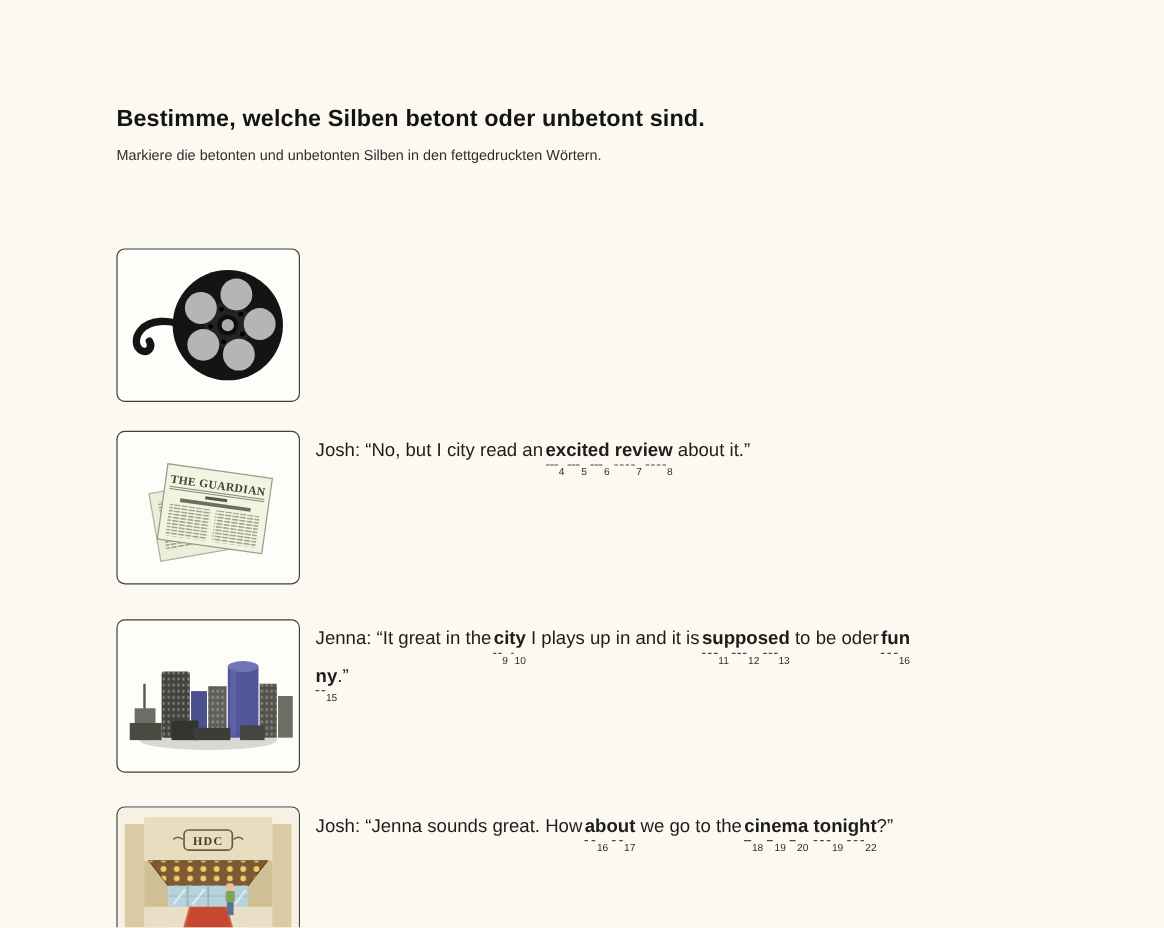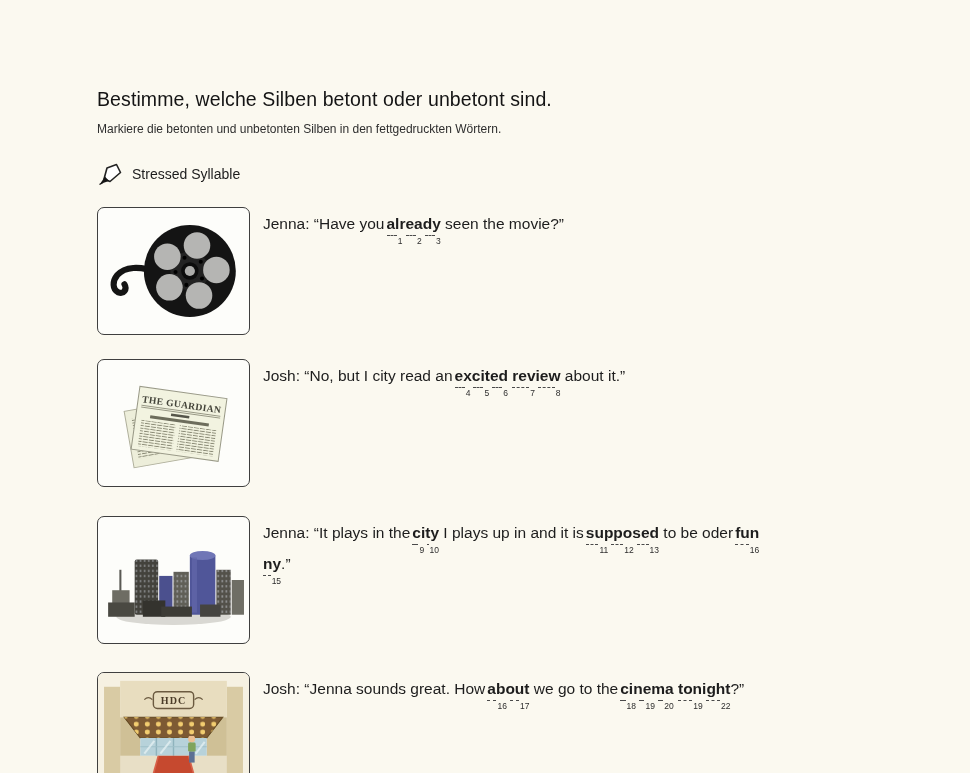"Bestimme, welche Silben betont oder" .title { font-weight: 400 -> 700 }
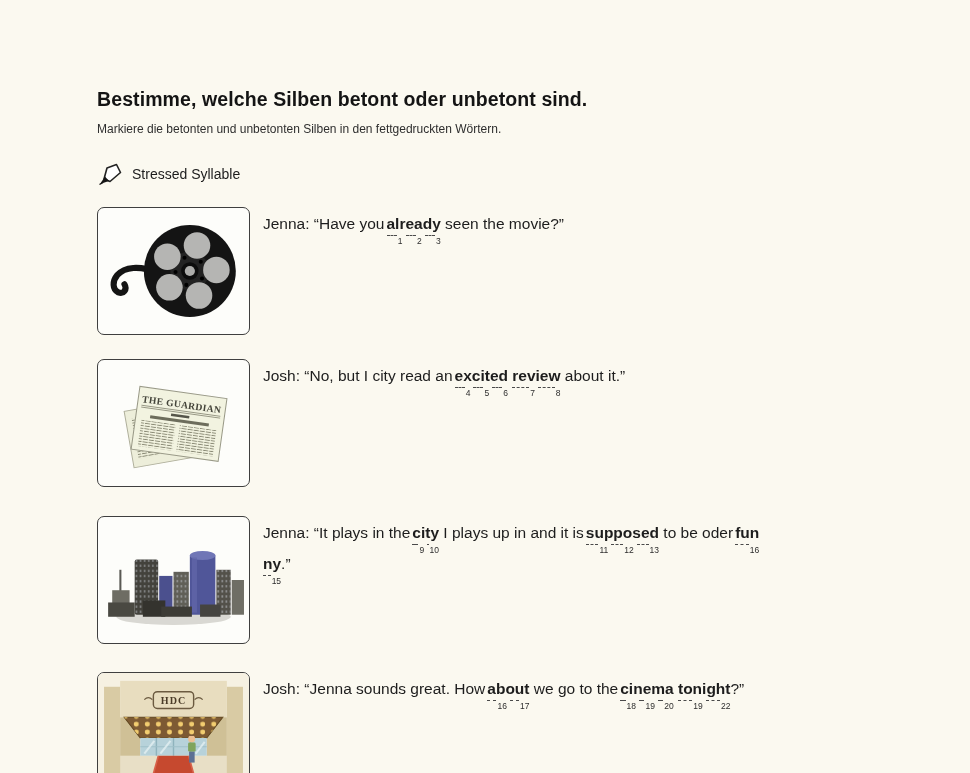"Stressed Syllable" div.legend-item { html: <div> <svg> <path></path> <path></path> <path></path> </svg> <span>Stressed Syllable</span> </div> -> none }
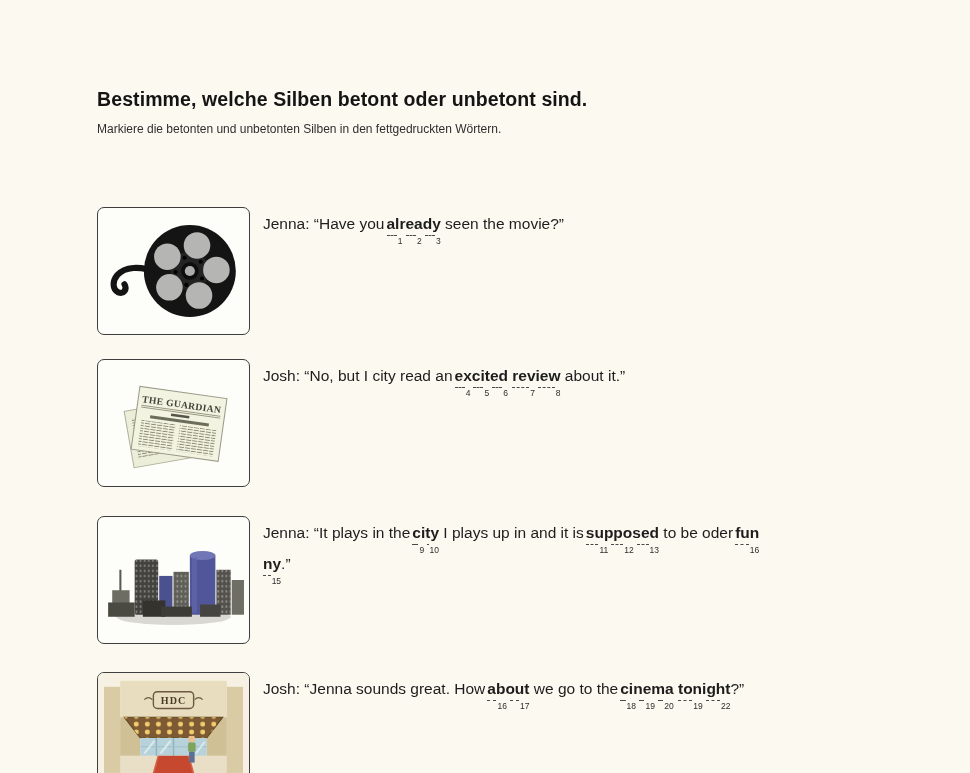"Jenna: “Have youalready" div.sentence { html: <div><span>Jenna: “Have you</span><span>already<span> <span> <span></span> <span>1</span> </span> <span> <span></span> <span>2</span> </span> <span> <span></span> <span>3</span> </span> </span></span><span> seen the movie?”</span></div> -> none }
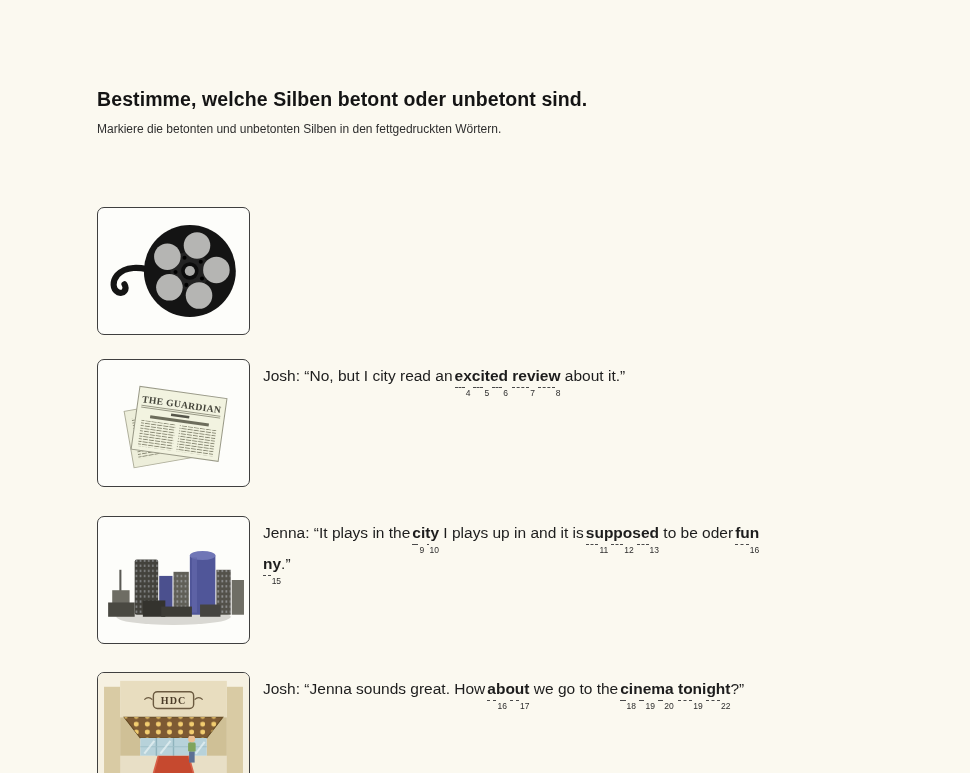"Jenna: “It plays in the" span { text: plays -> great }
